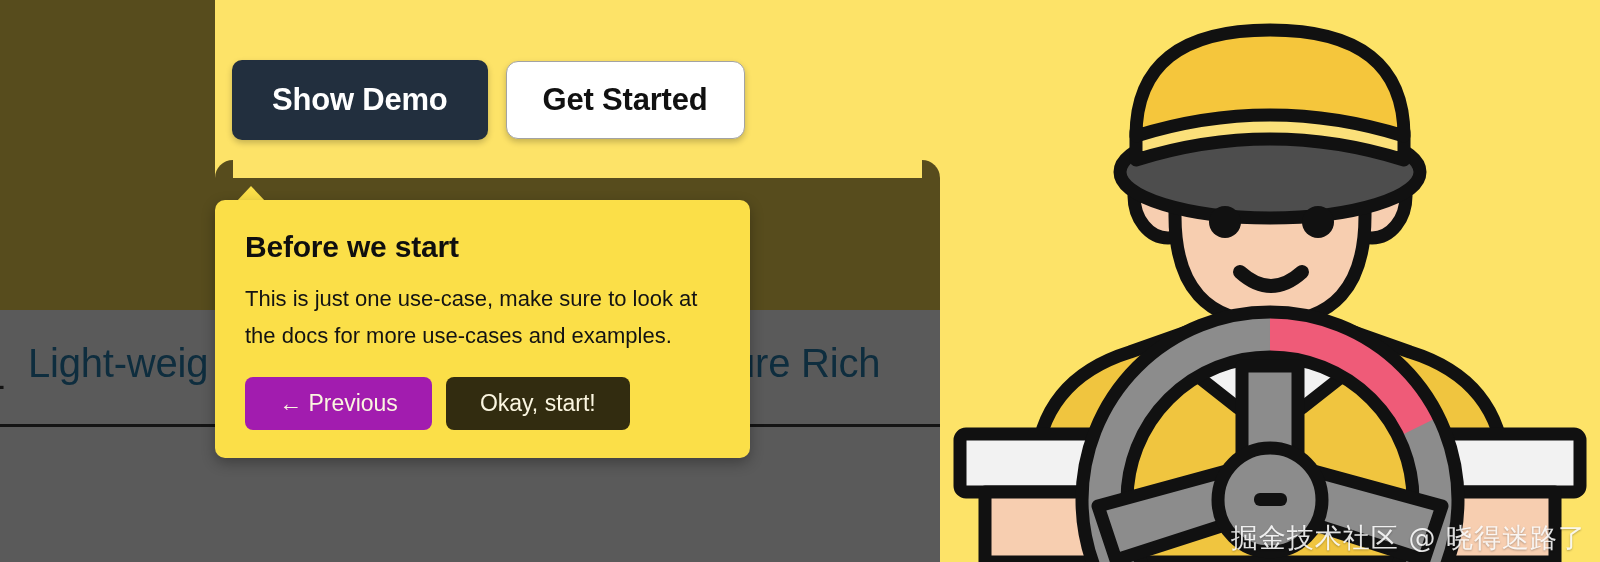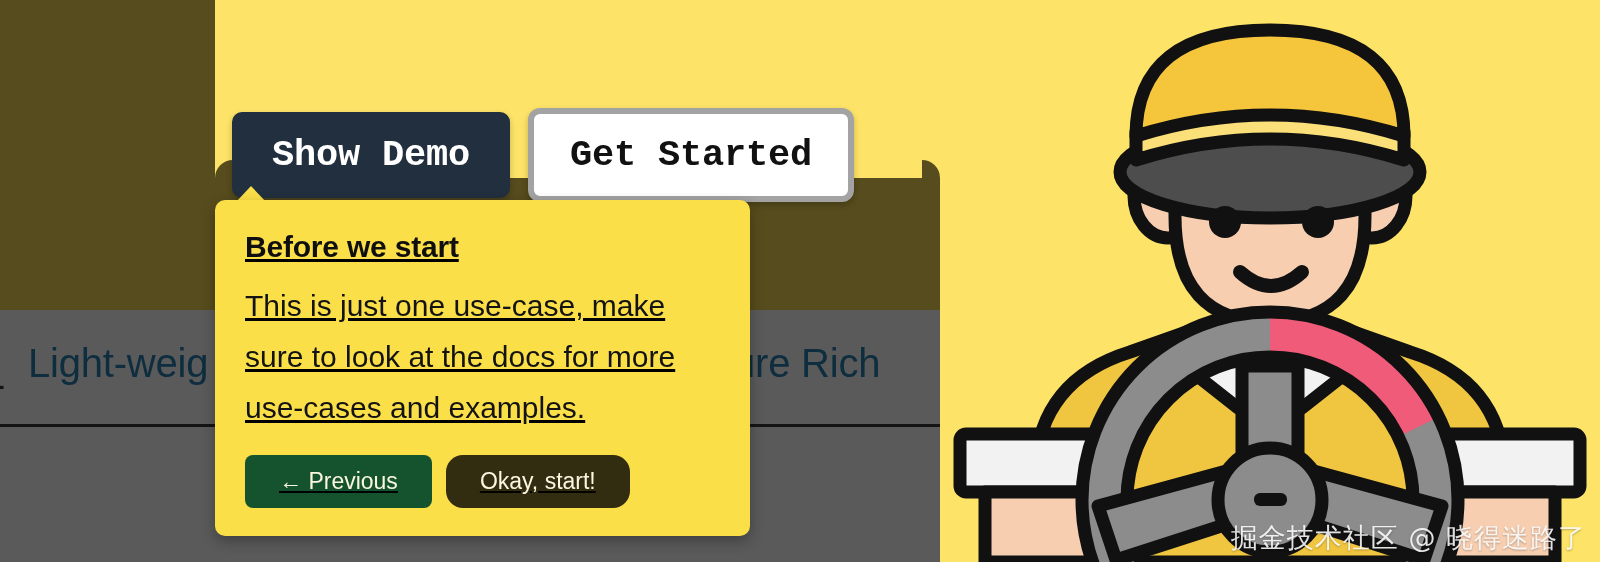"Show Demo" .btn { font-family: Liberation Mono, monospace -> Liberation Sans, sans-serif; font-size: 37px -> 31px; margin-top: 48px -> none }
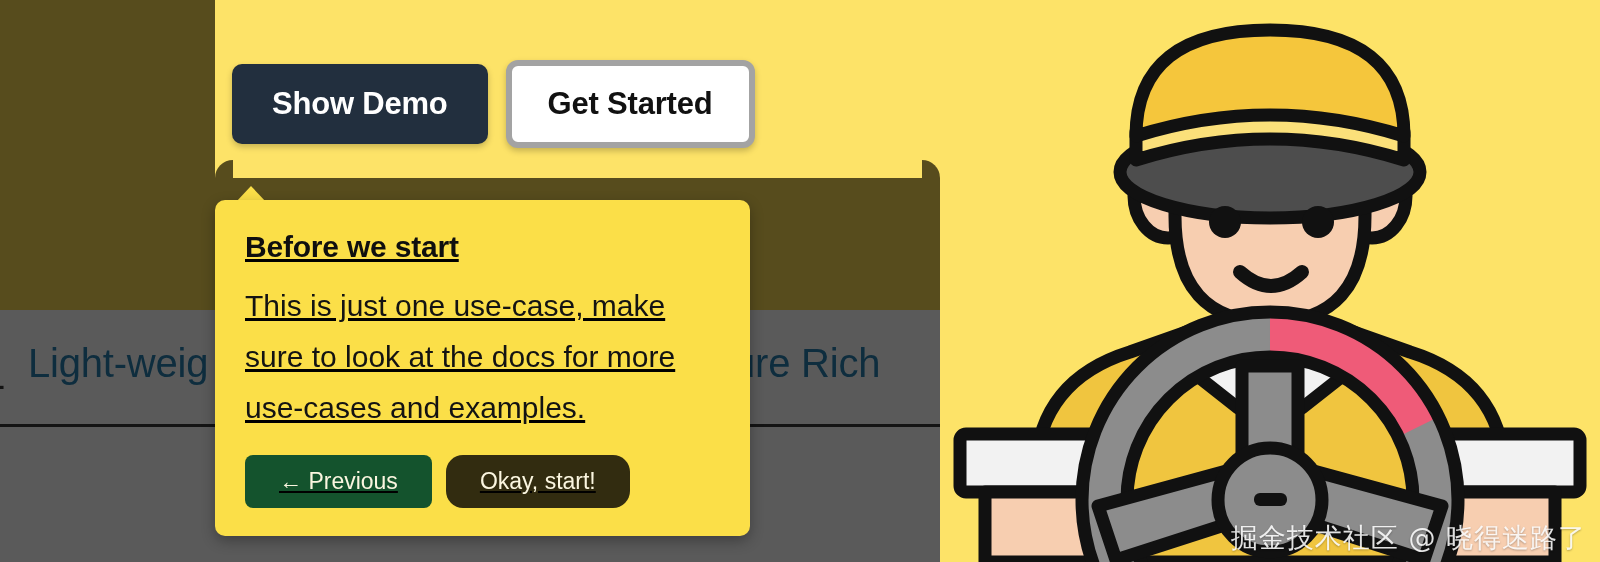"Get Started" .btn-started { border: 6px solid #a3a3a3 -> 1px solid #a3a3a3 }
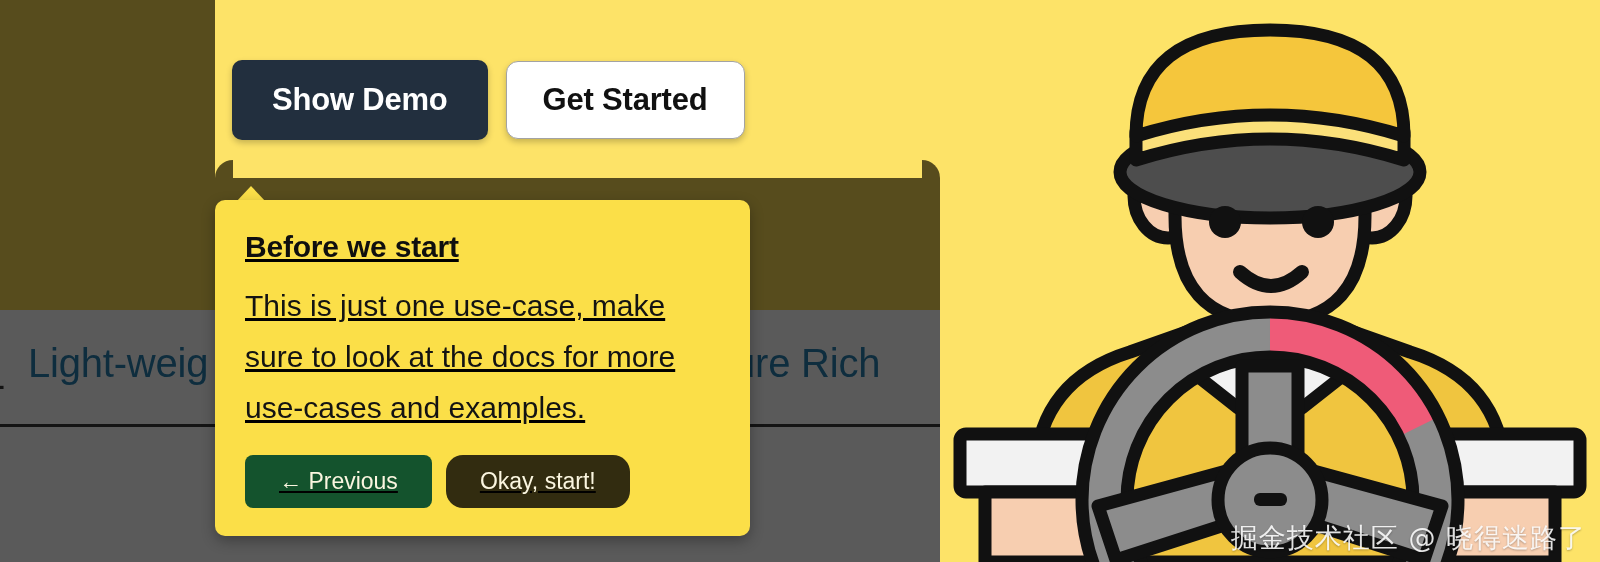"Before we start" .popover { text-decoration: underline -> none }
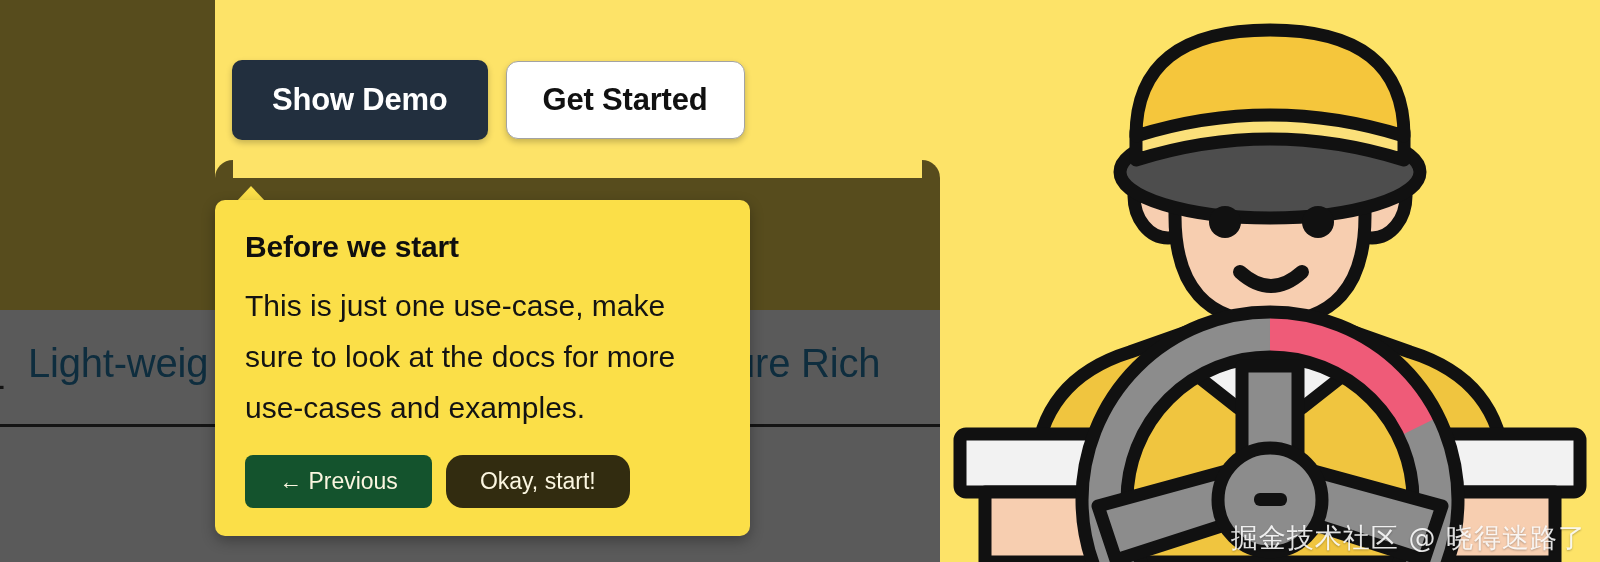"This is just one use-case," .popover-body { font-size: 30px -> 22px }
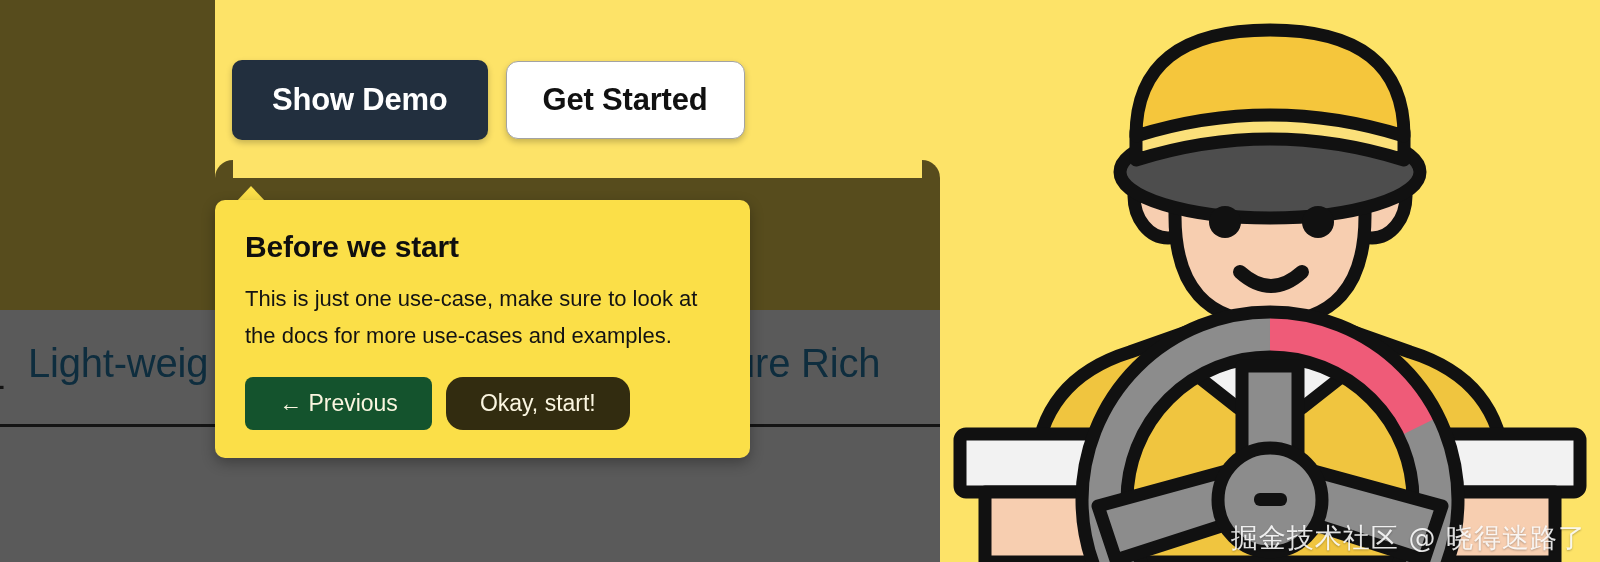"← Previous" .btn-prev { background: #14532d -> #a21caf }
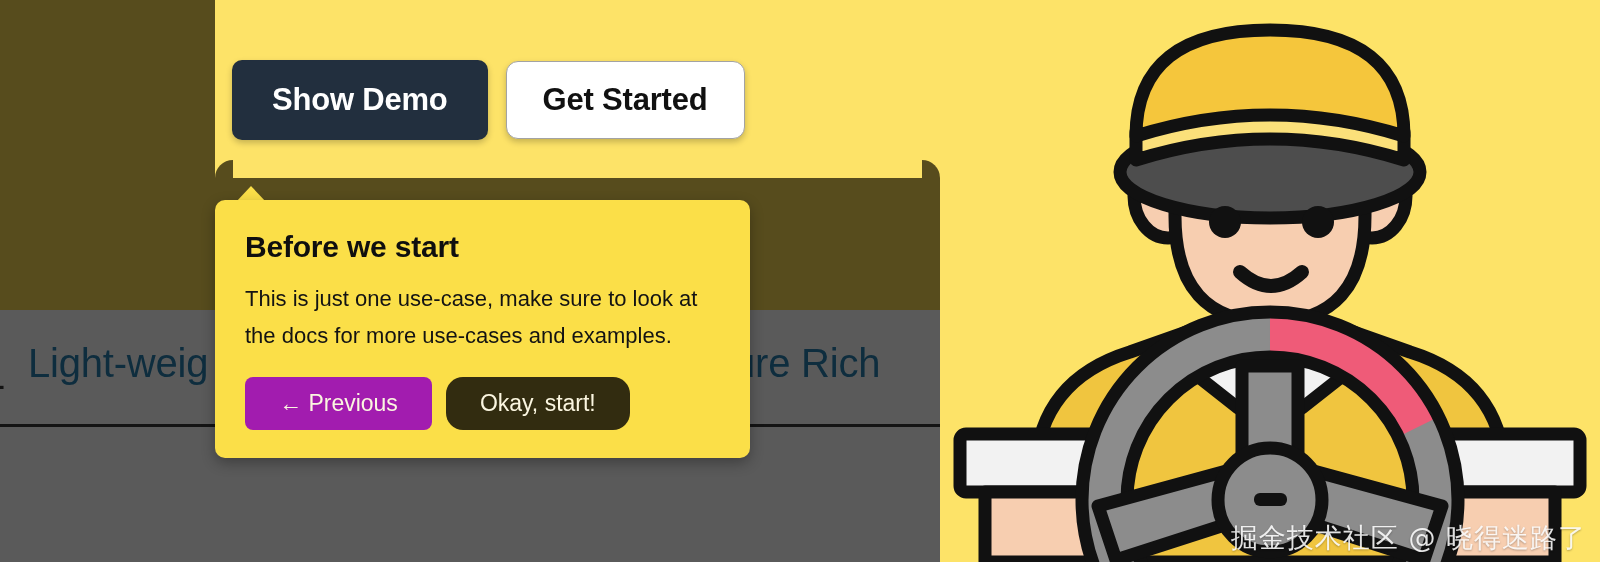"Okay, start!" .btn-ok { border-radius: 17px -> 8px }
